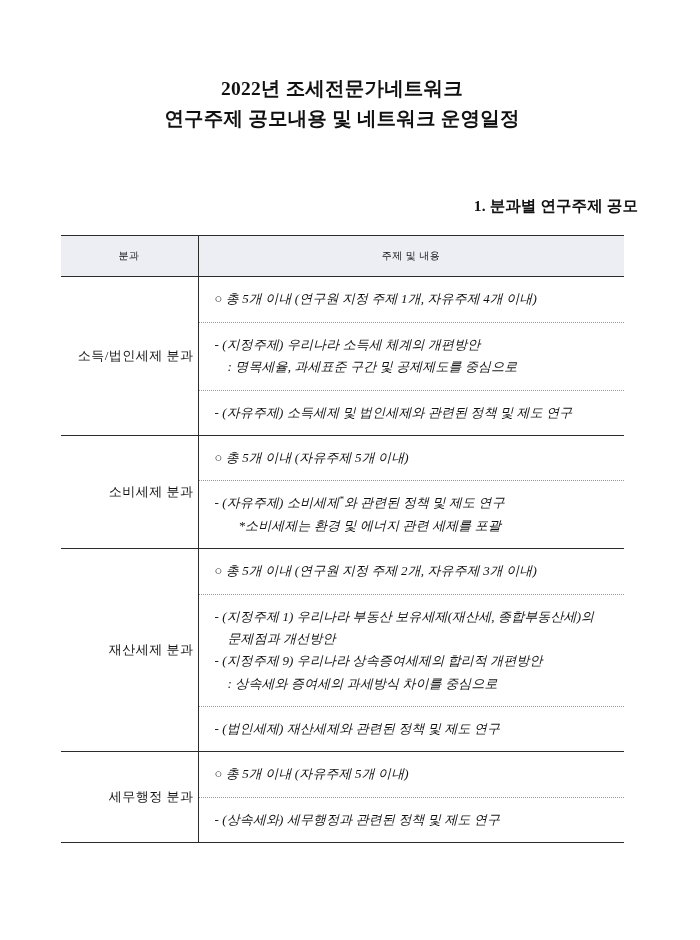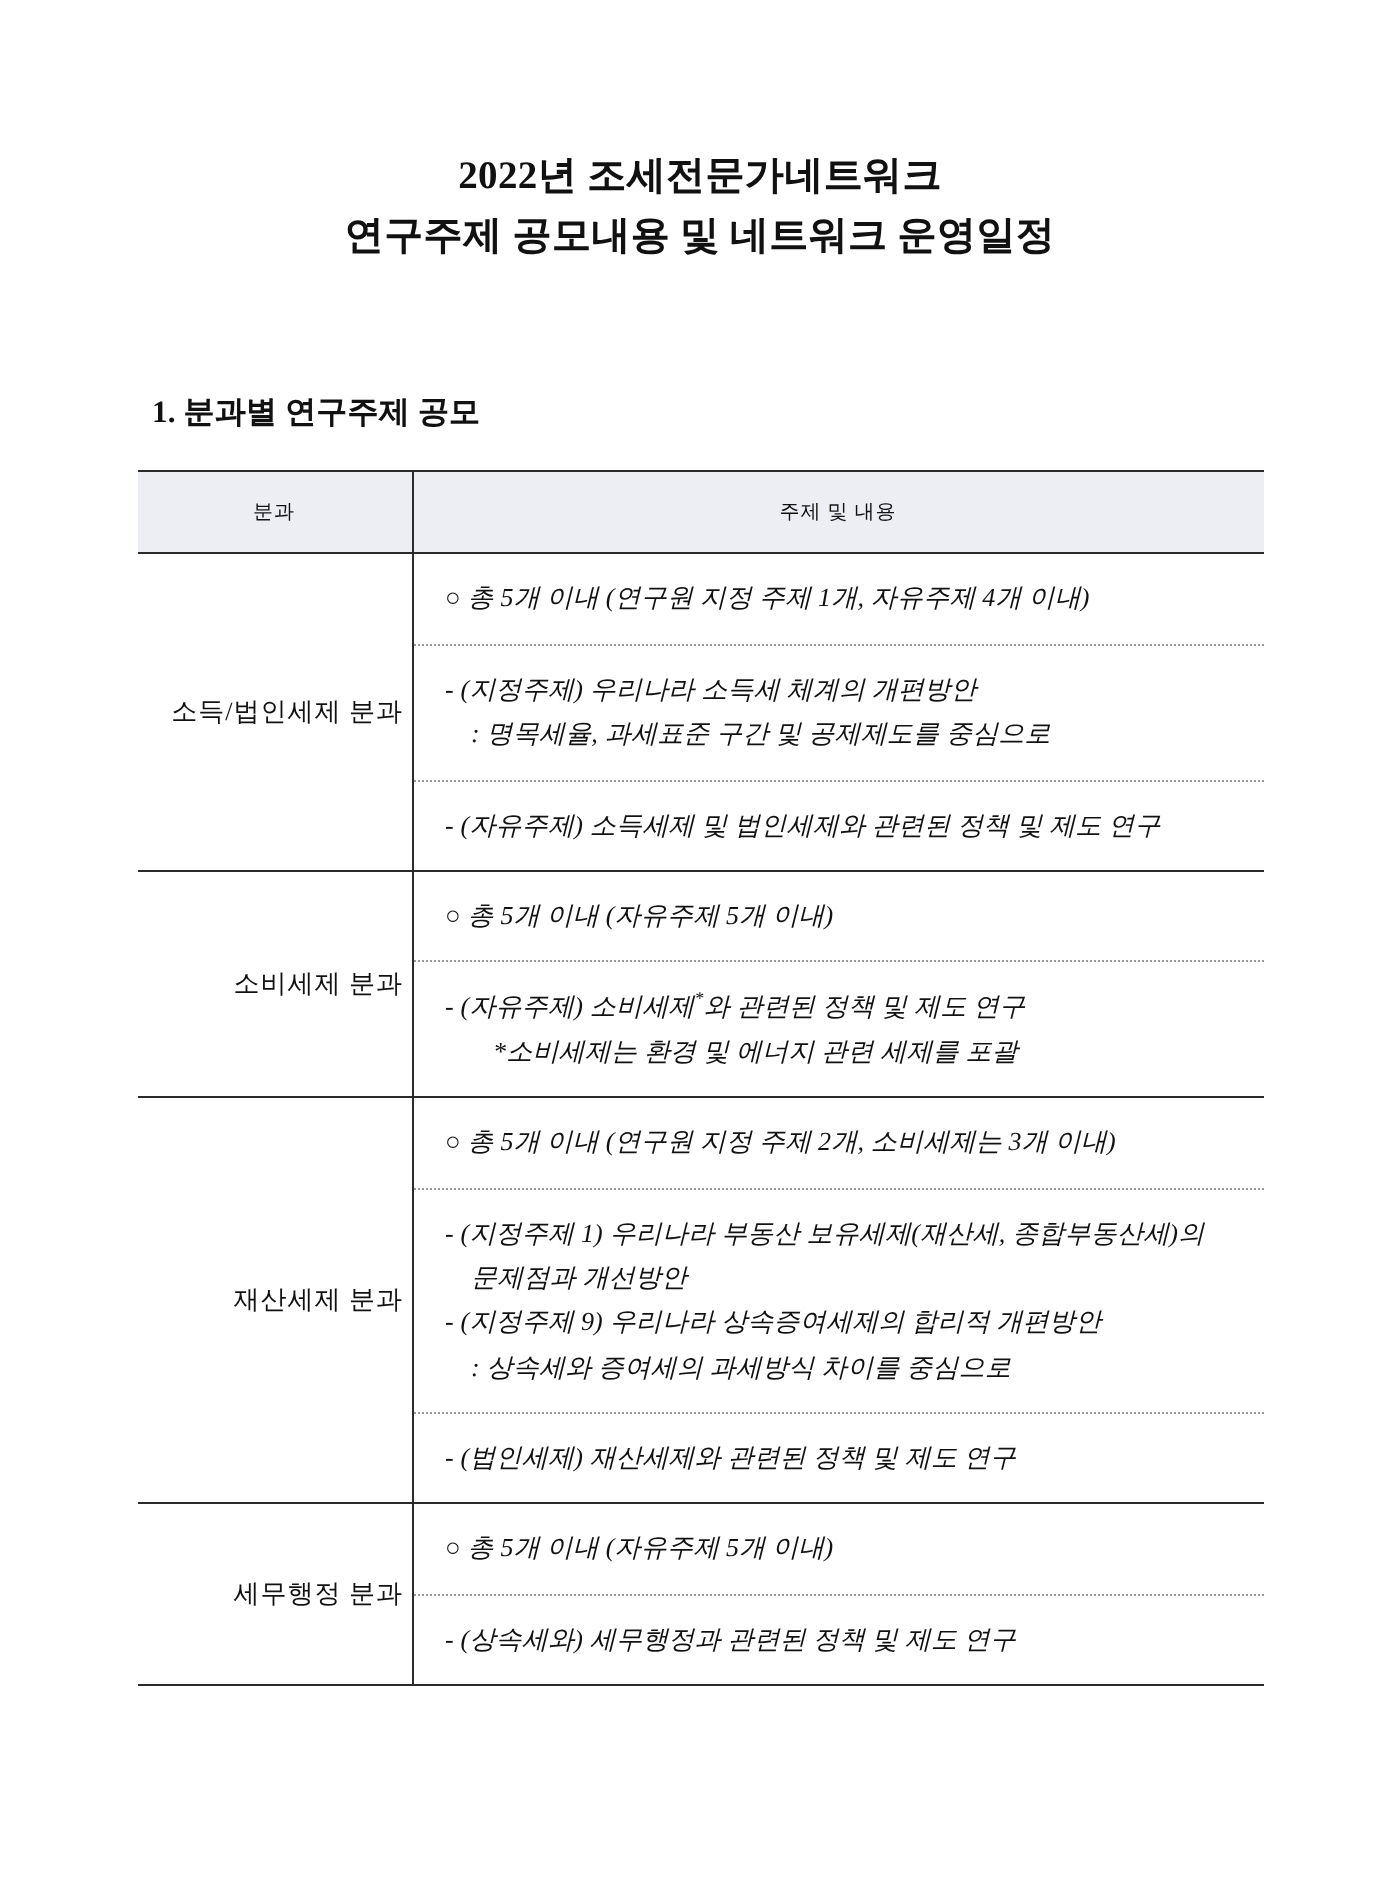"2022년 조세전문가네트워크" .page { padding: 62px 62px 0 62px -> 62px 62px 0 46px }
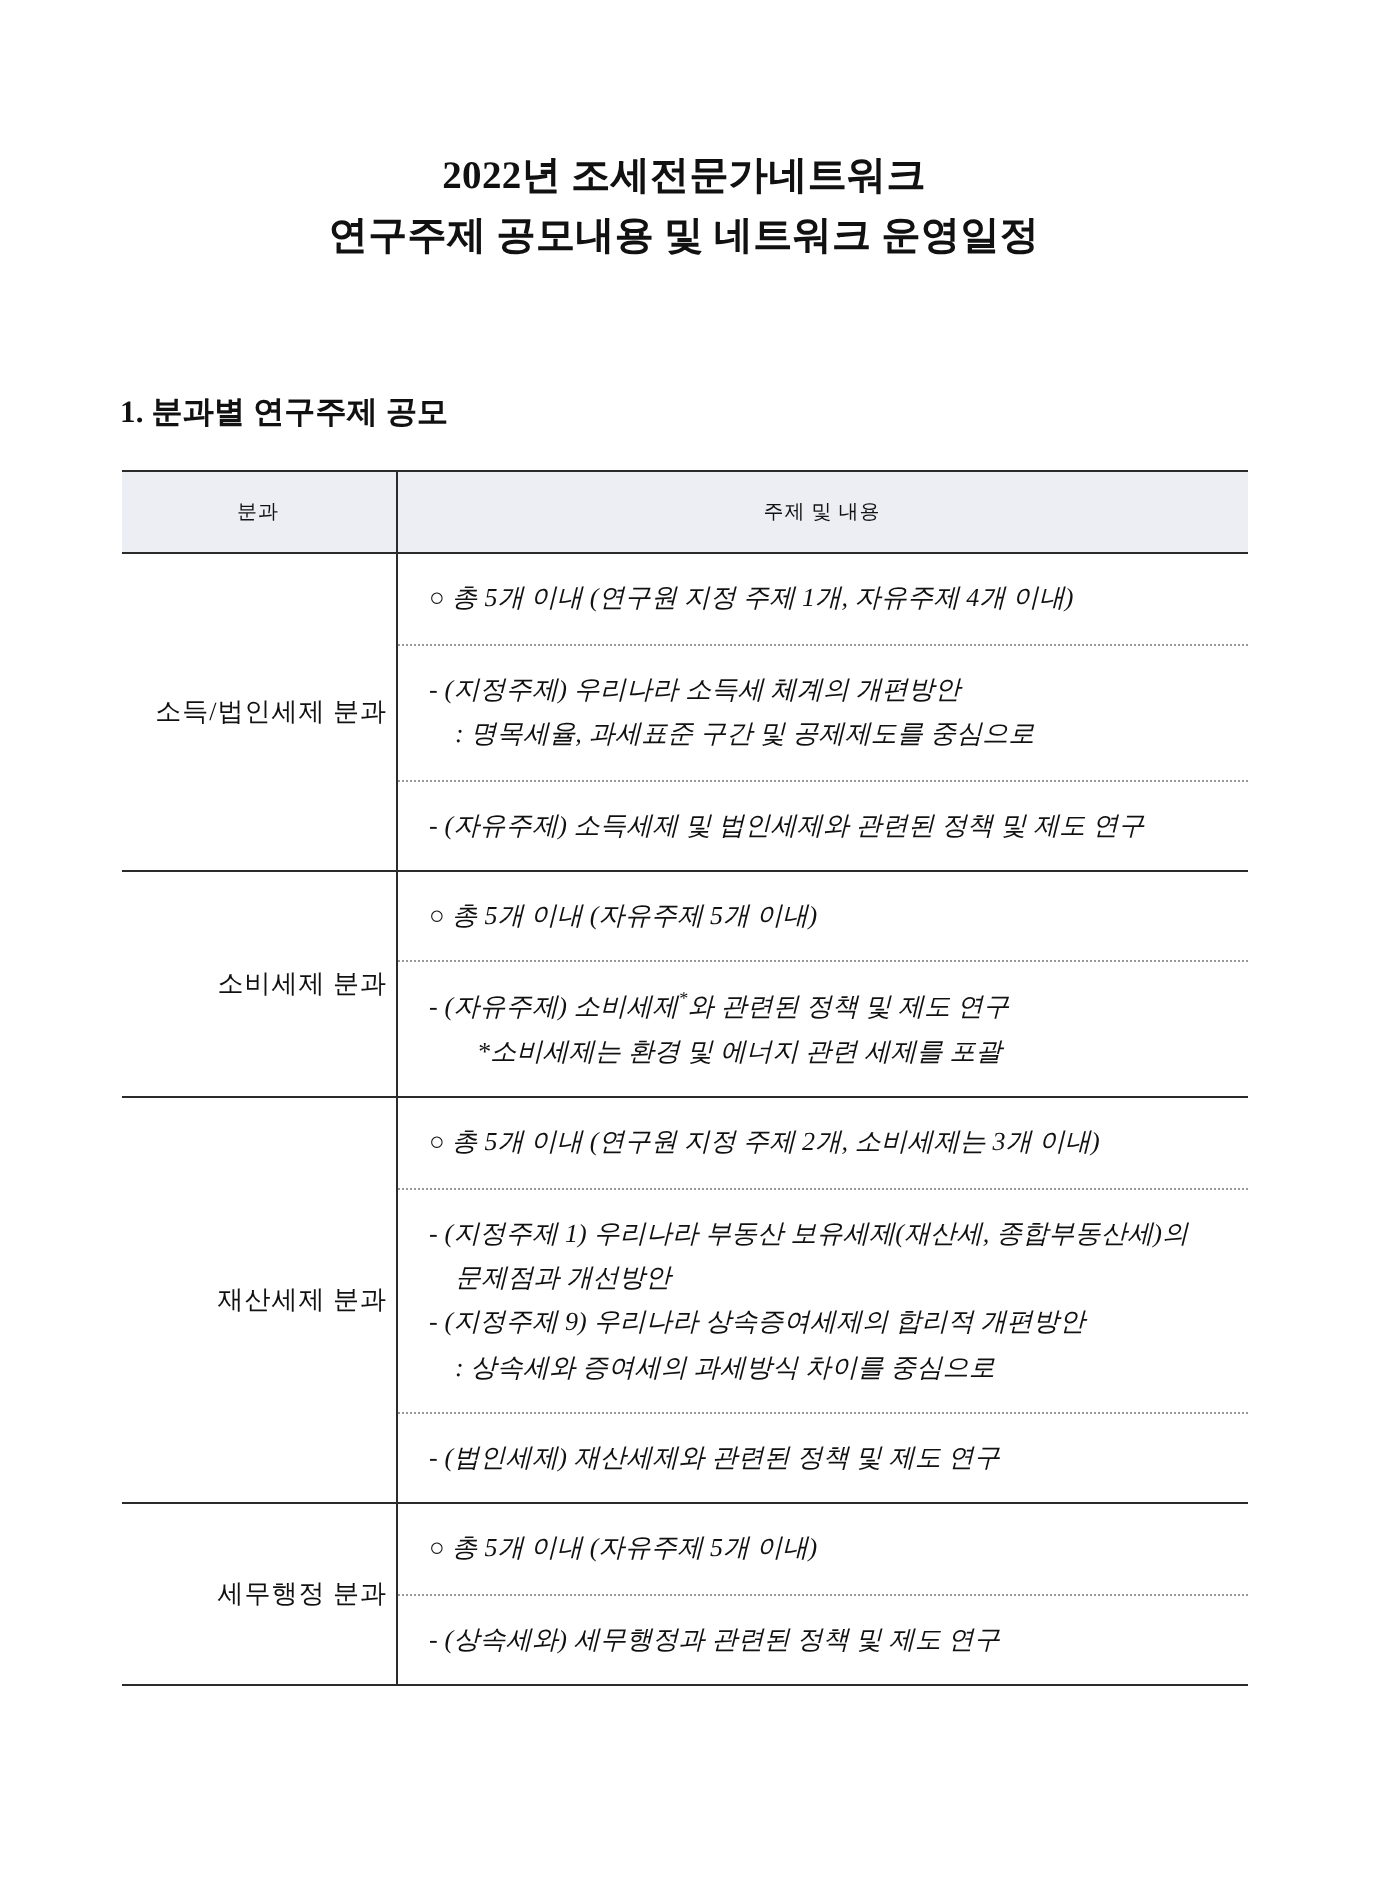"1. 분과별 연구주제 공모" .section-heading { text-align: none -> right }
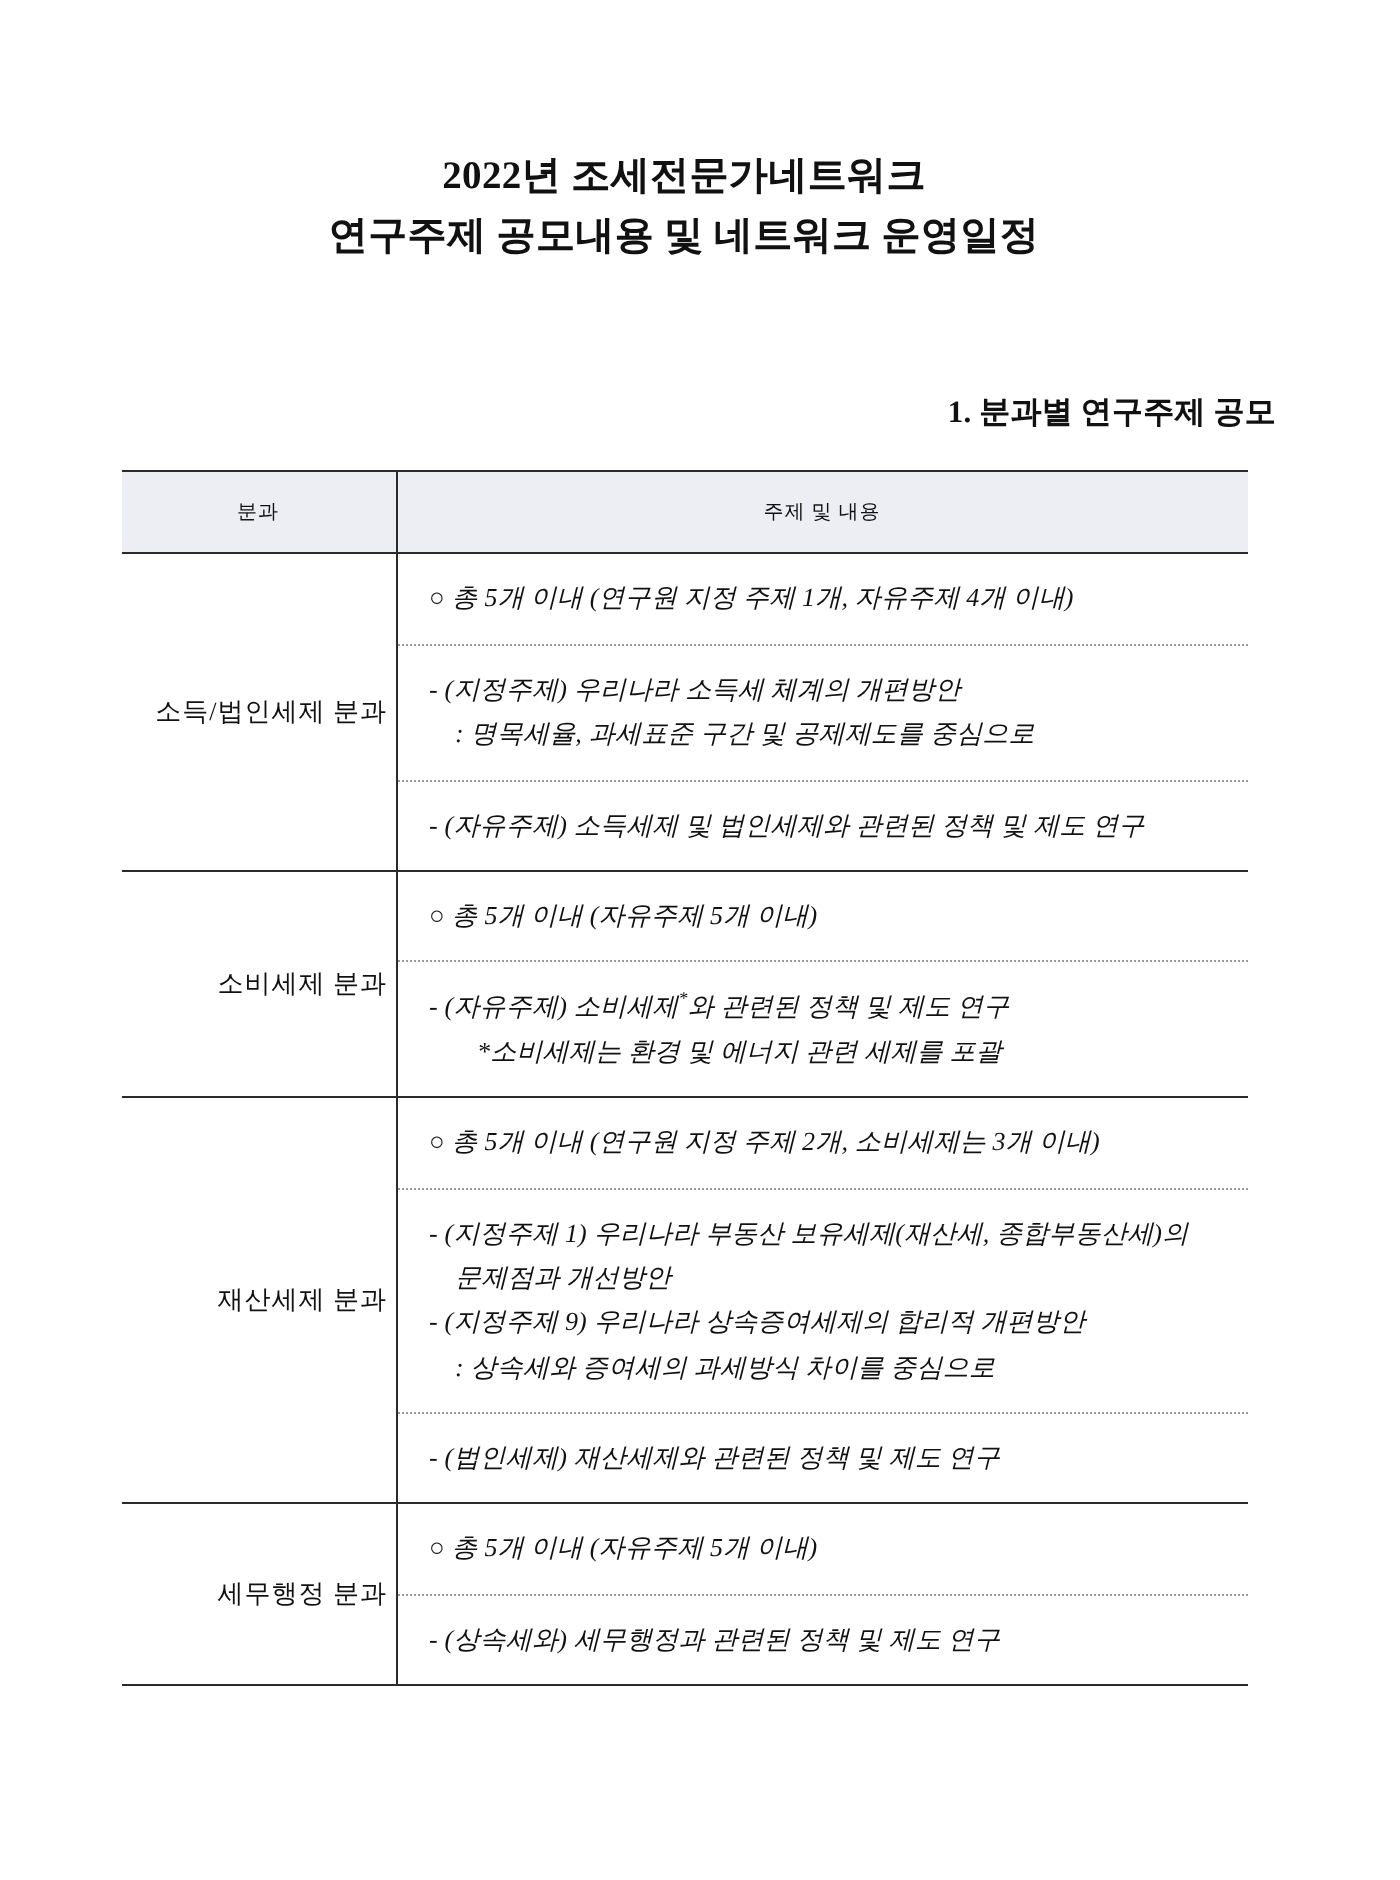"○ 총 5개 이내 (연구원 지정 주제 2개," p { text: 소비세제는 -> 자유주제 }
